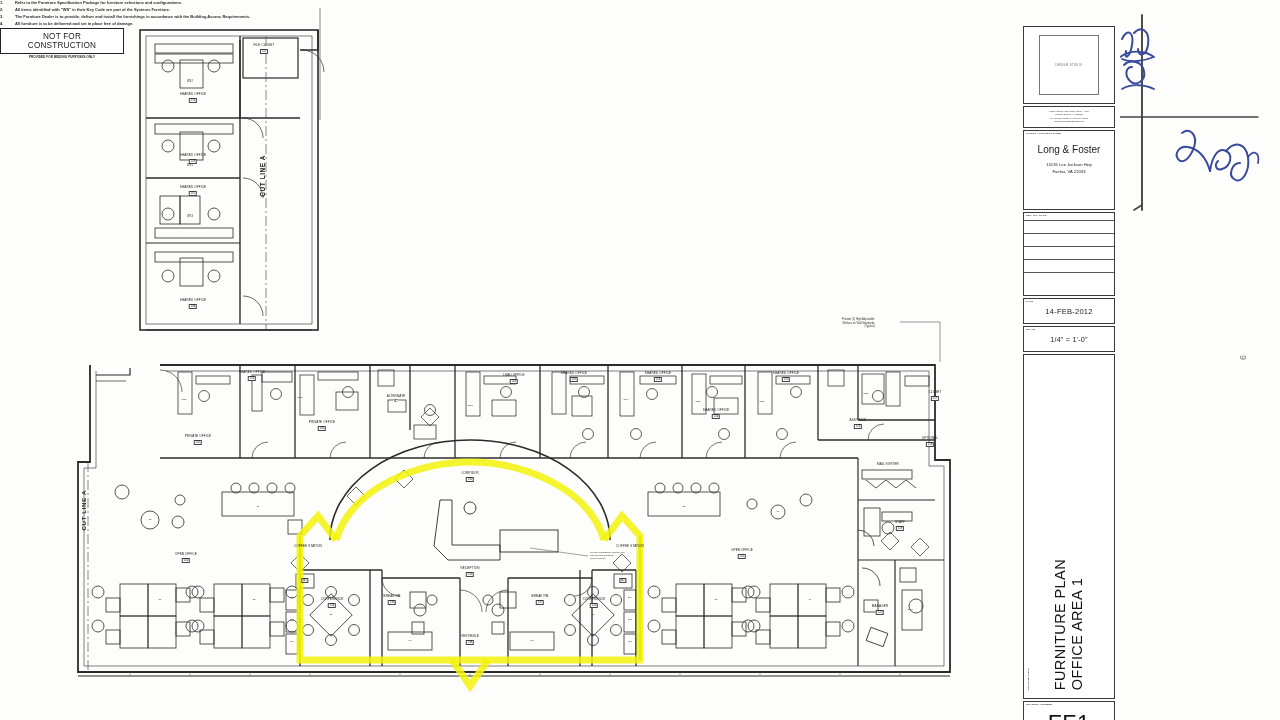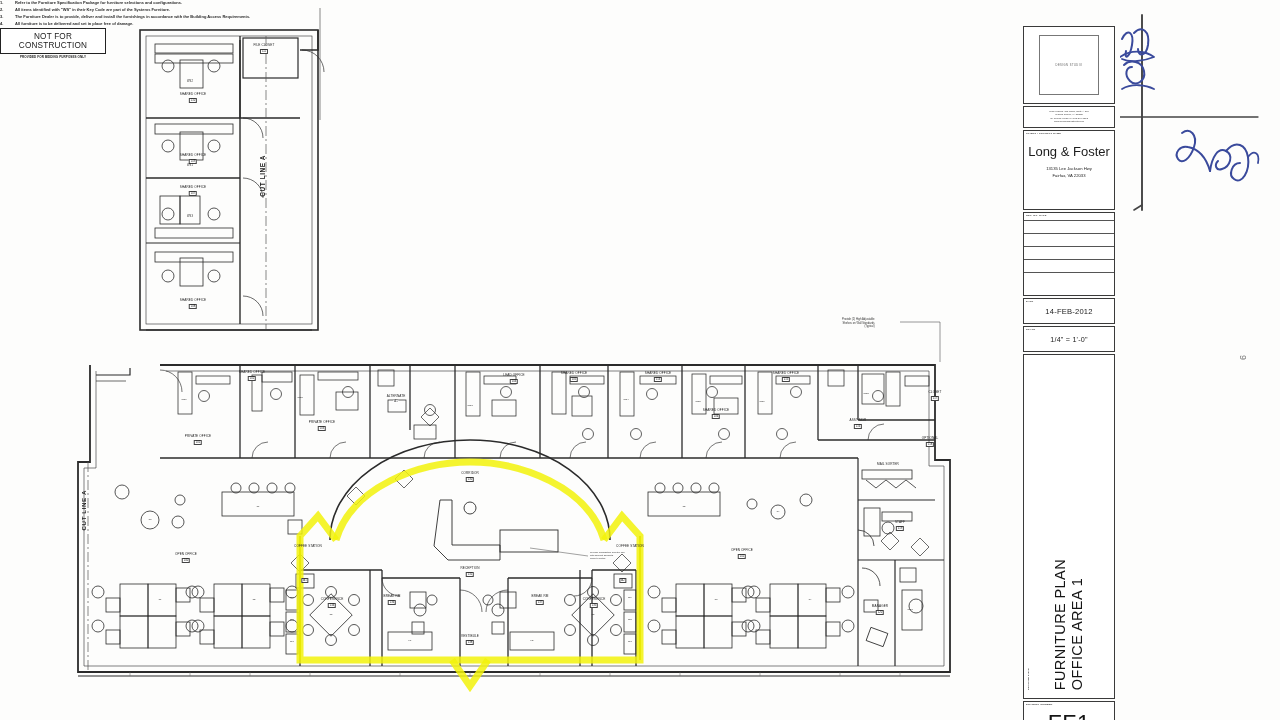"NOT FOR" #nfc { width: 106px -> 124px }
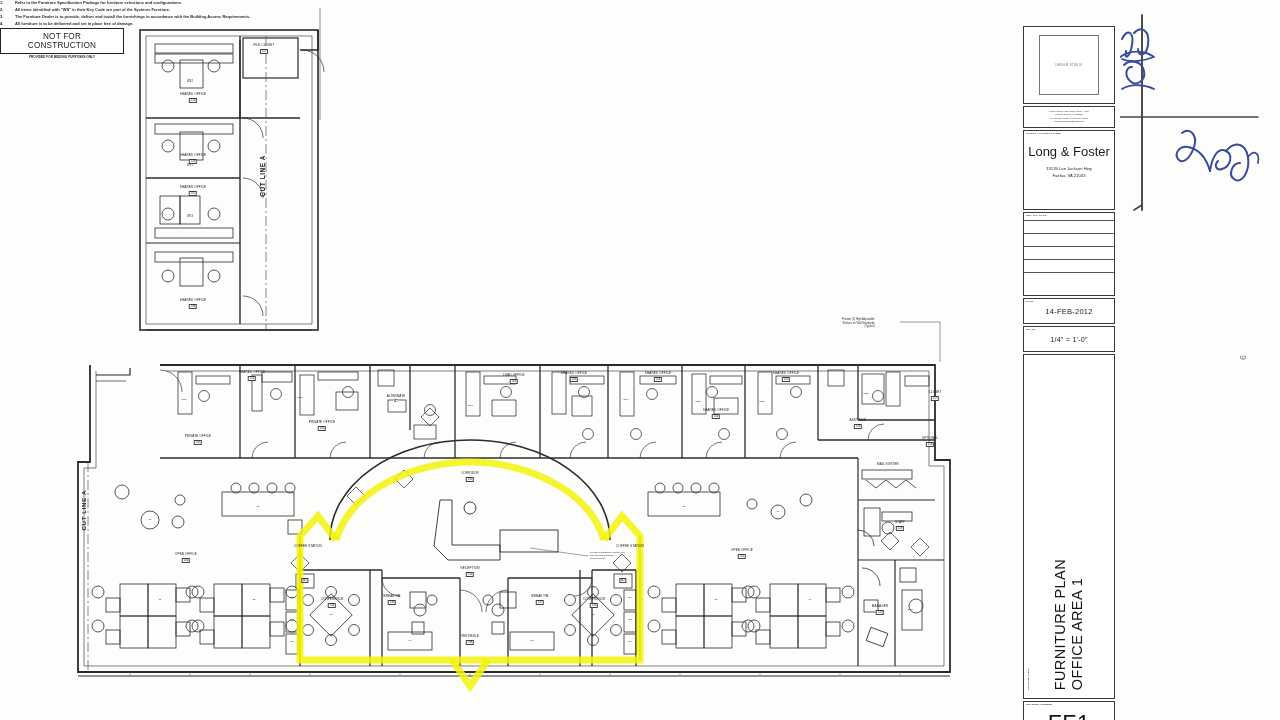"Long & Foster" .client-name { font-size: 13px -> 10px }
